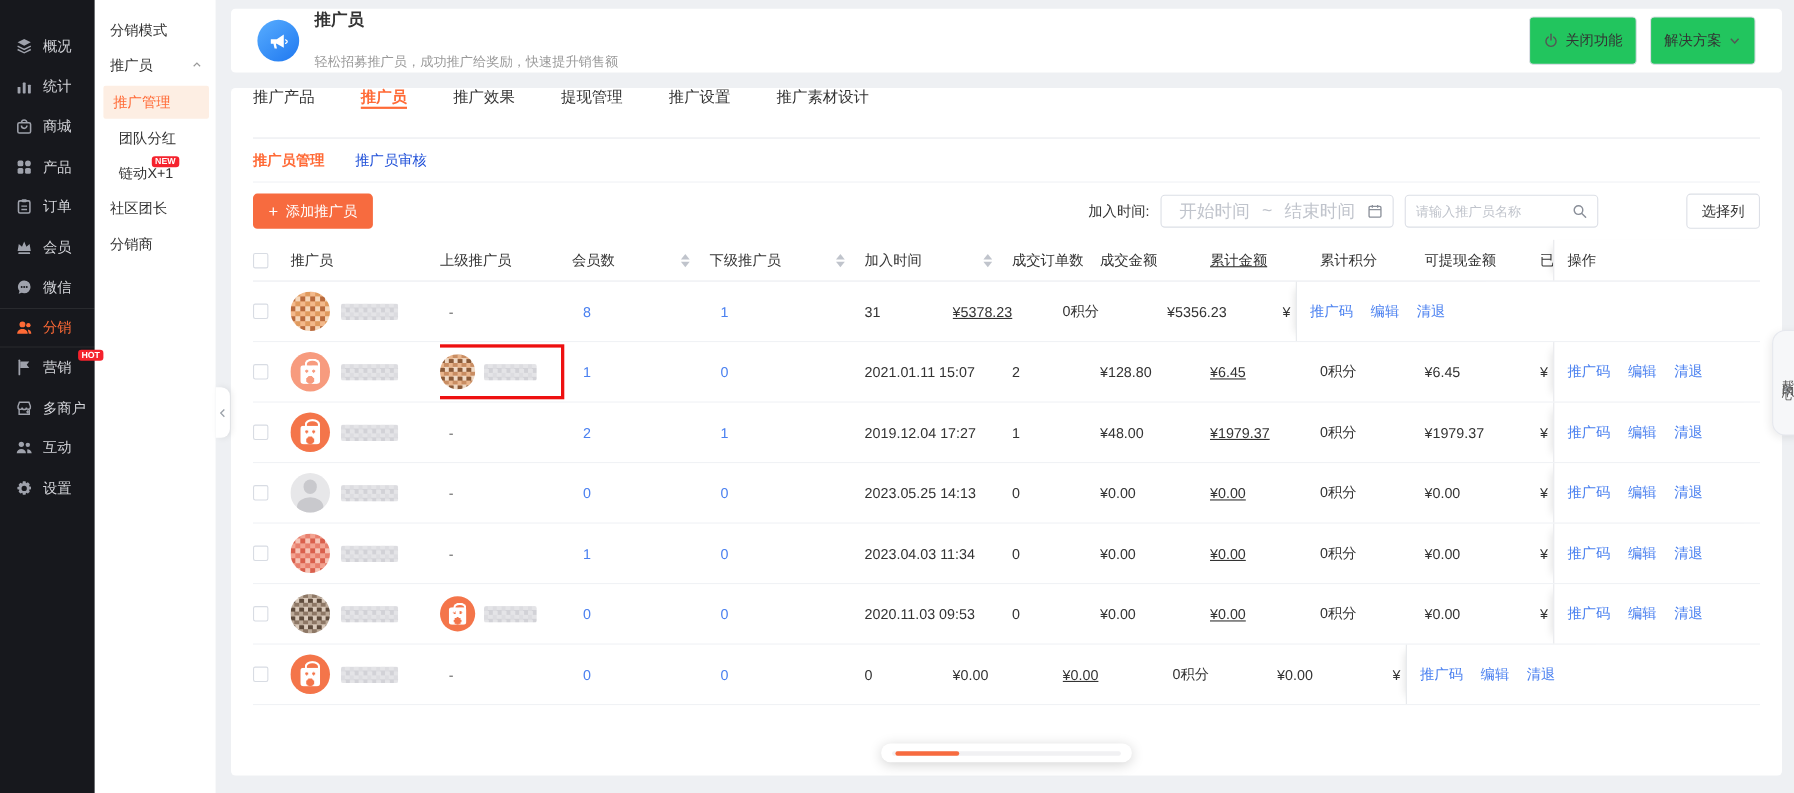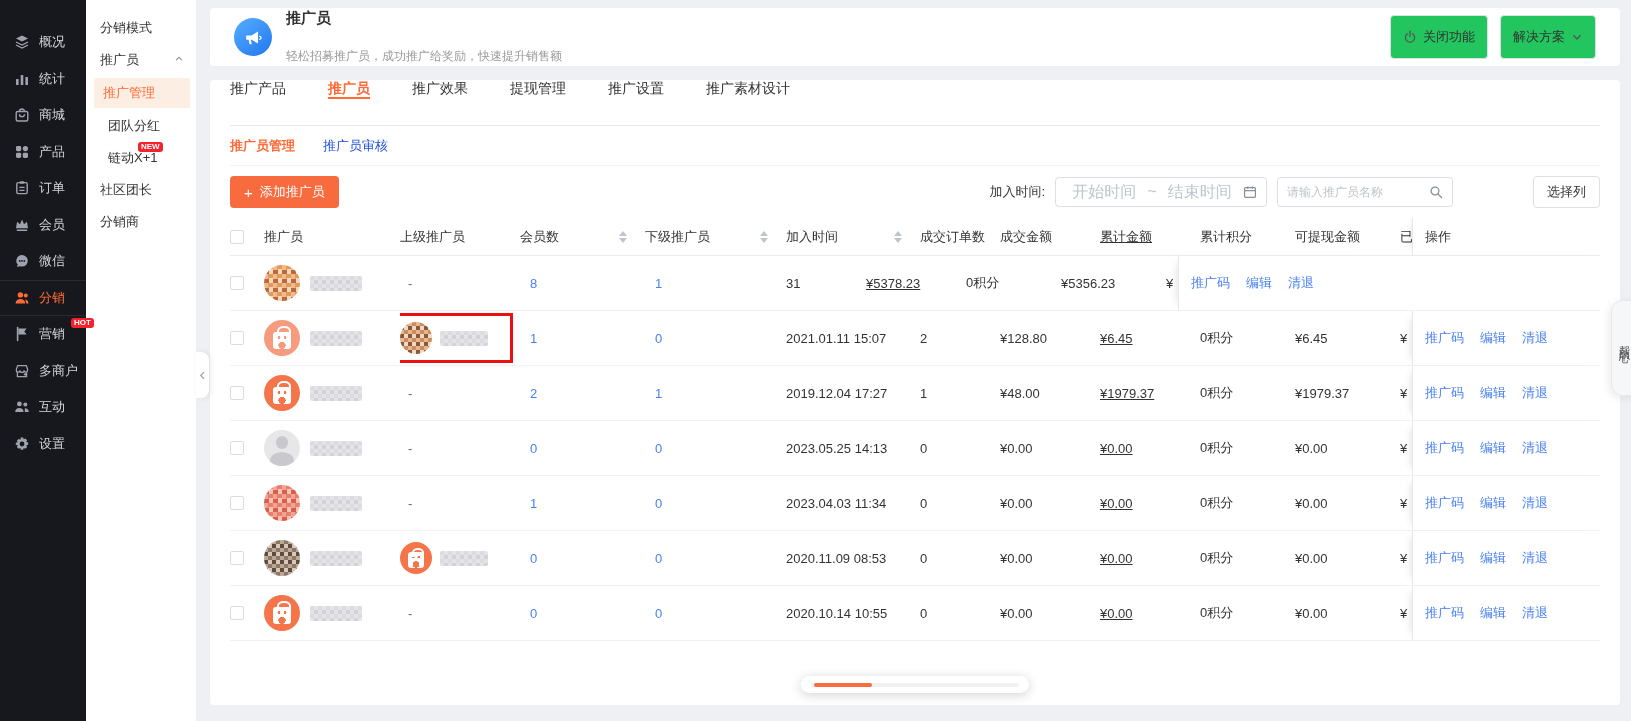"2020.11.09 08:53" div.td { text: 2020.11.09 08:53 -> 2020.11.03 09:53 }
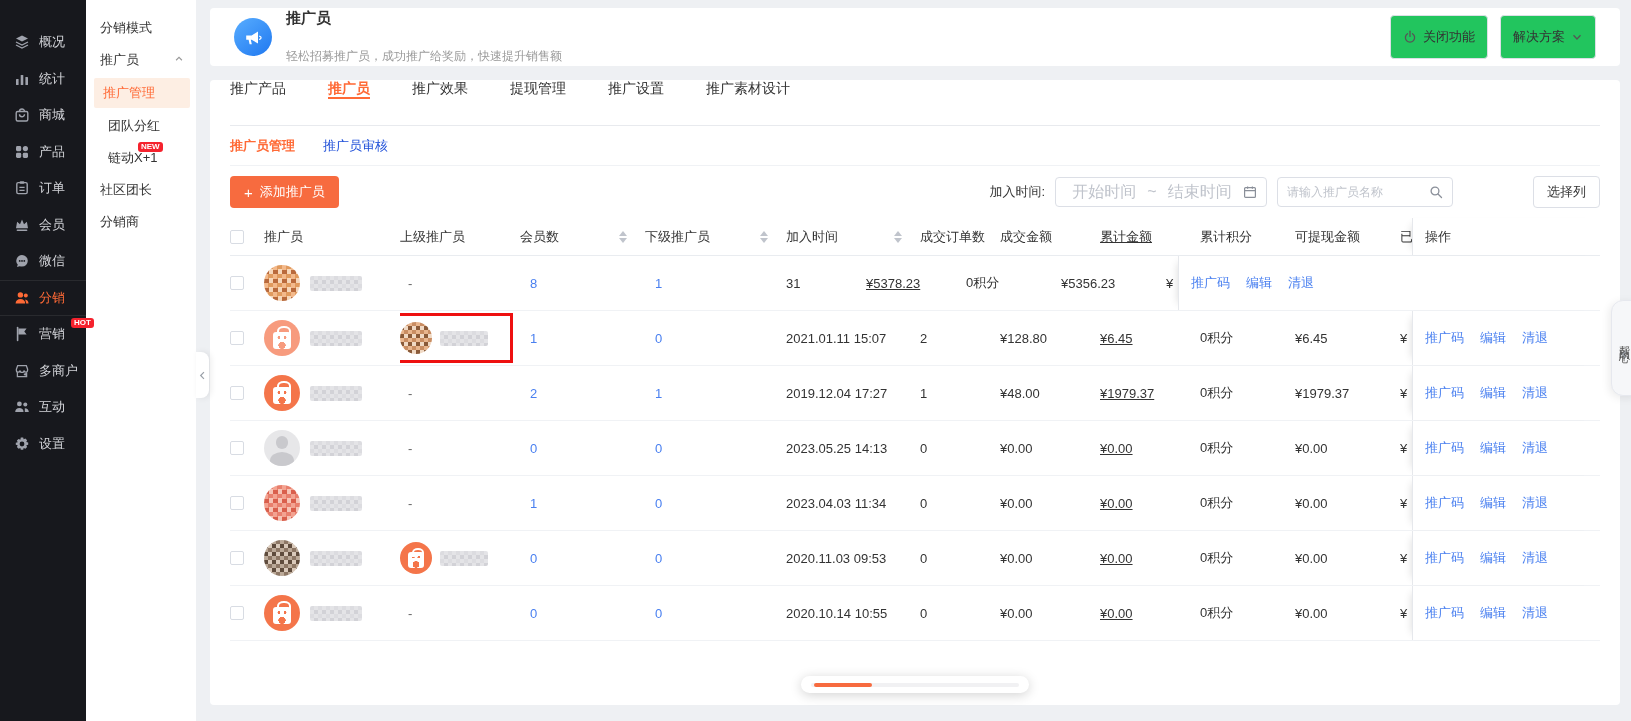"2020.10.14 10:55" div.td { html: <div>2020.10.14 10:55</div> -> none }
